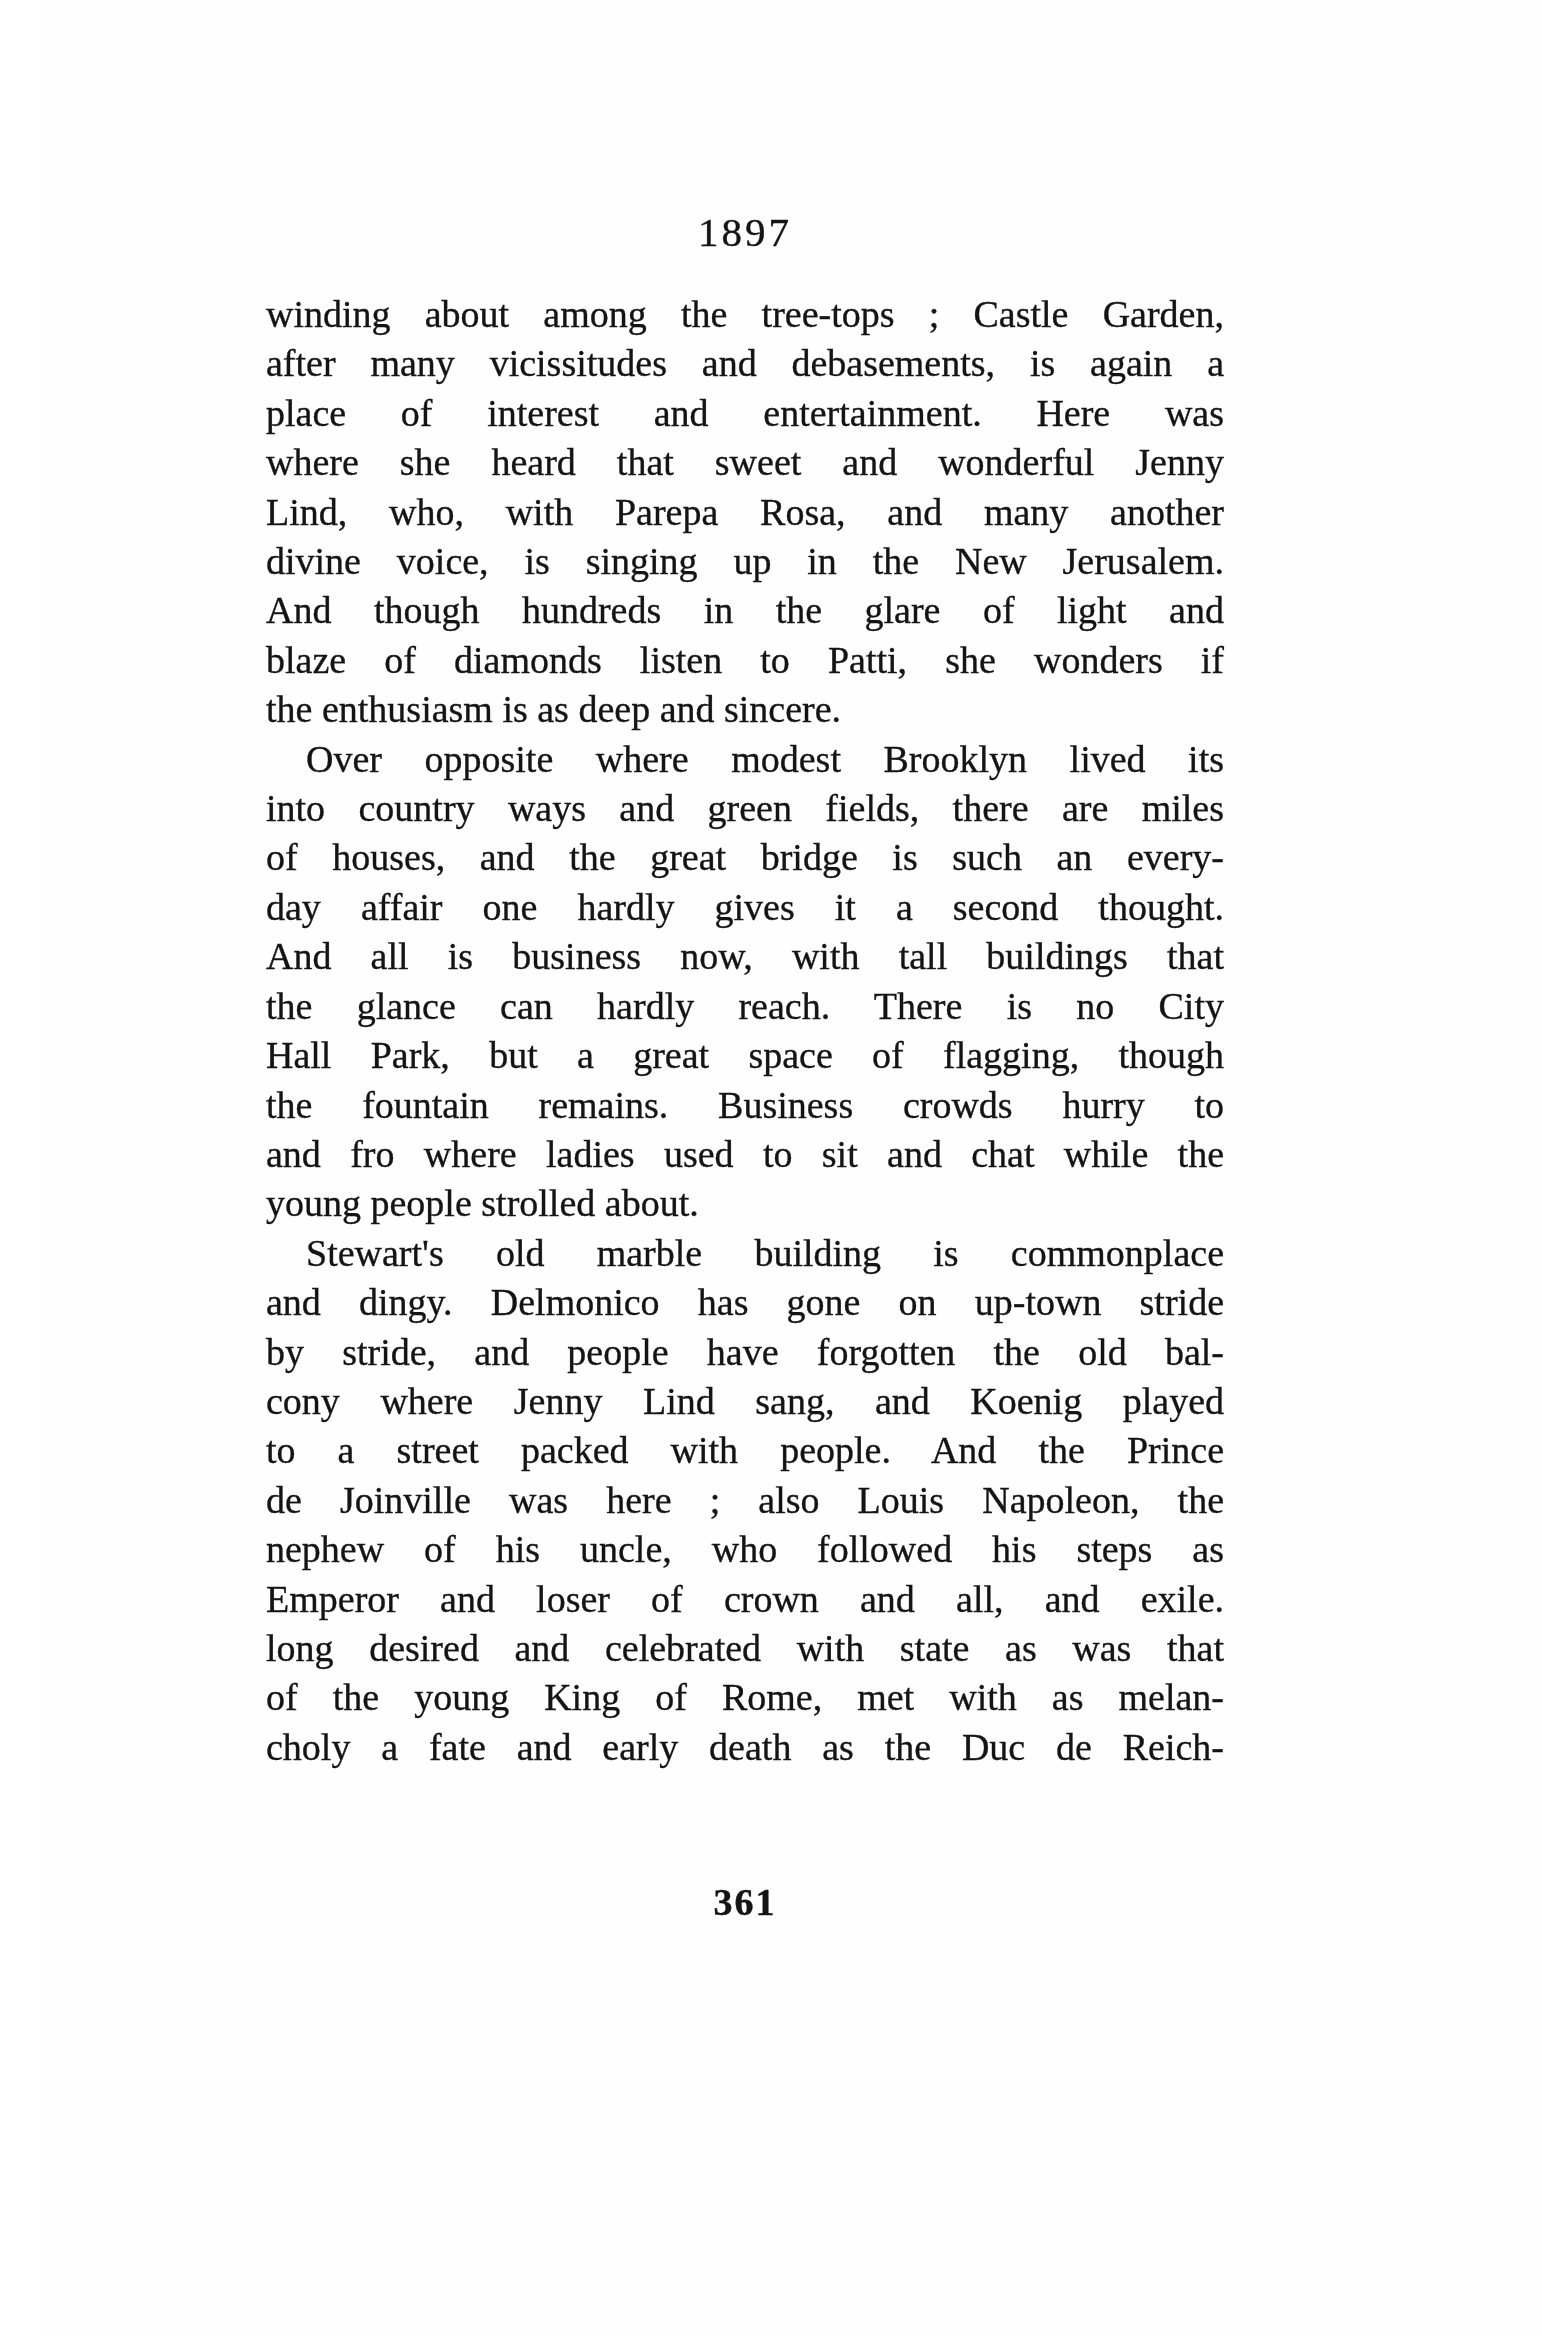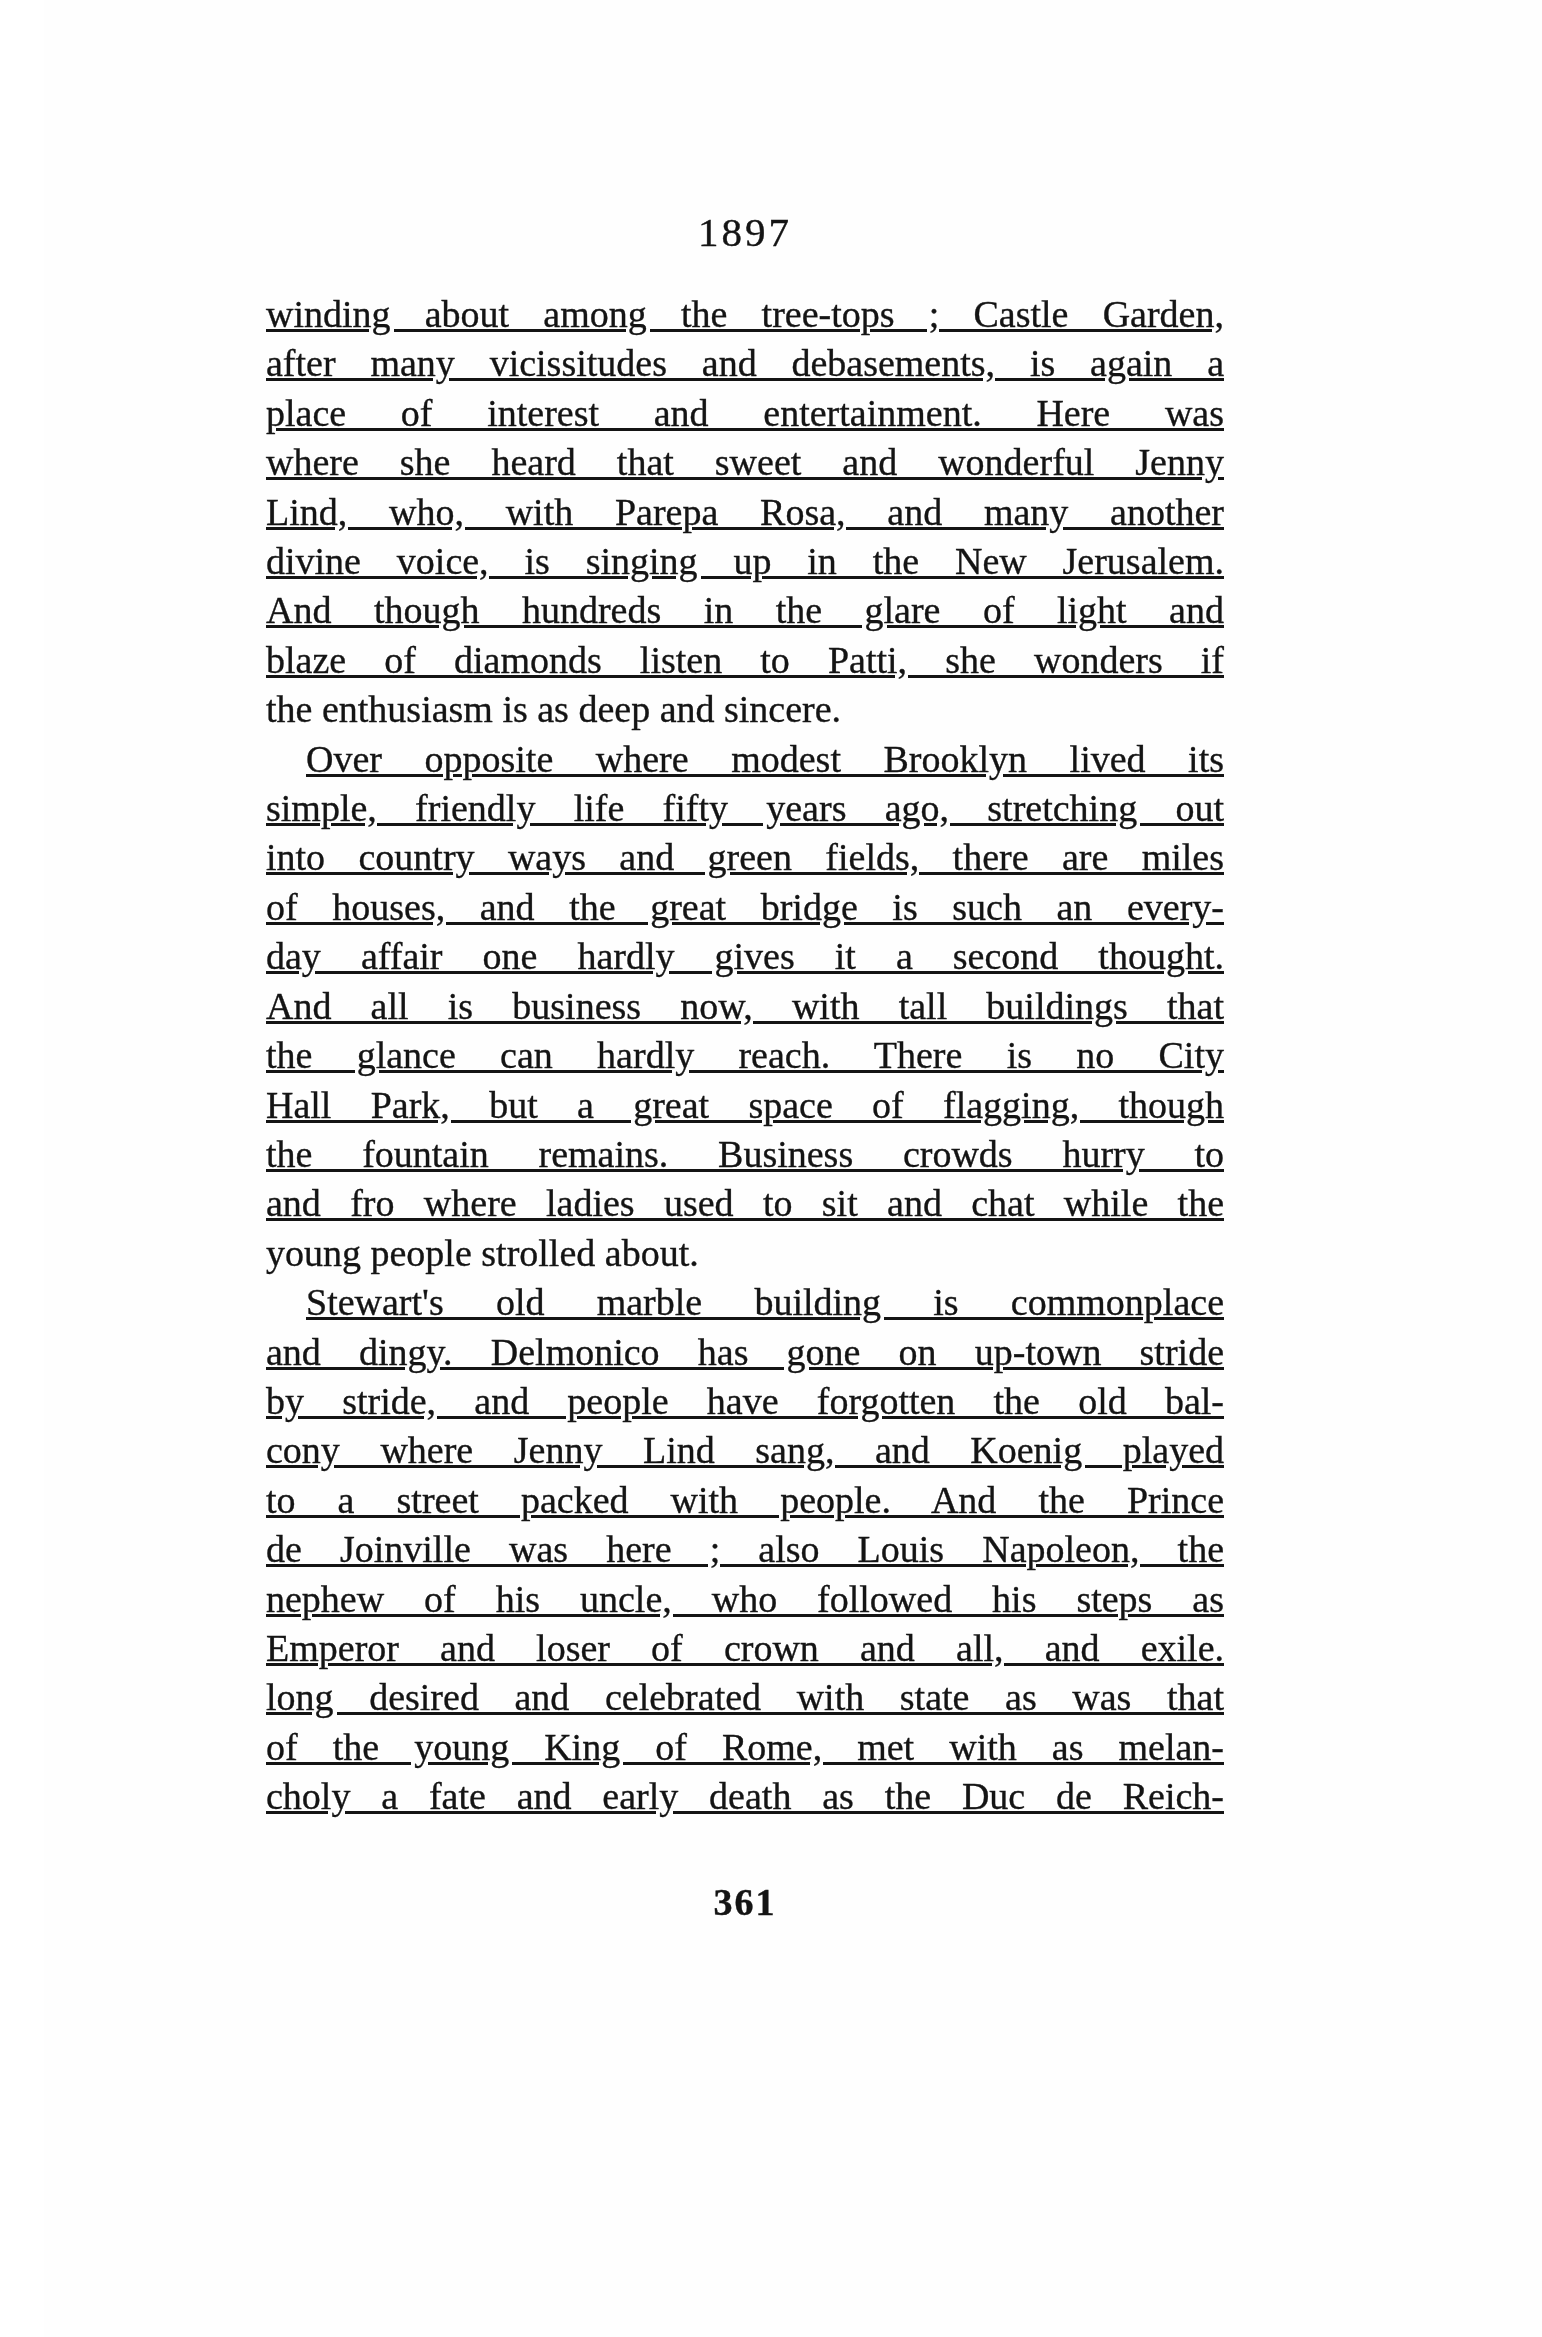"winding about among the tree-tops" .line.j { text-decoration: underline -> none }
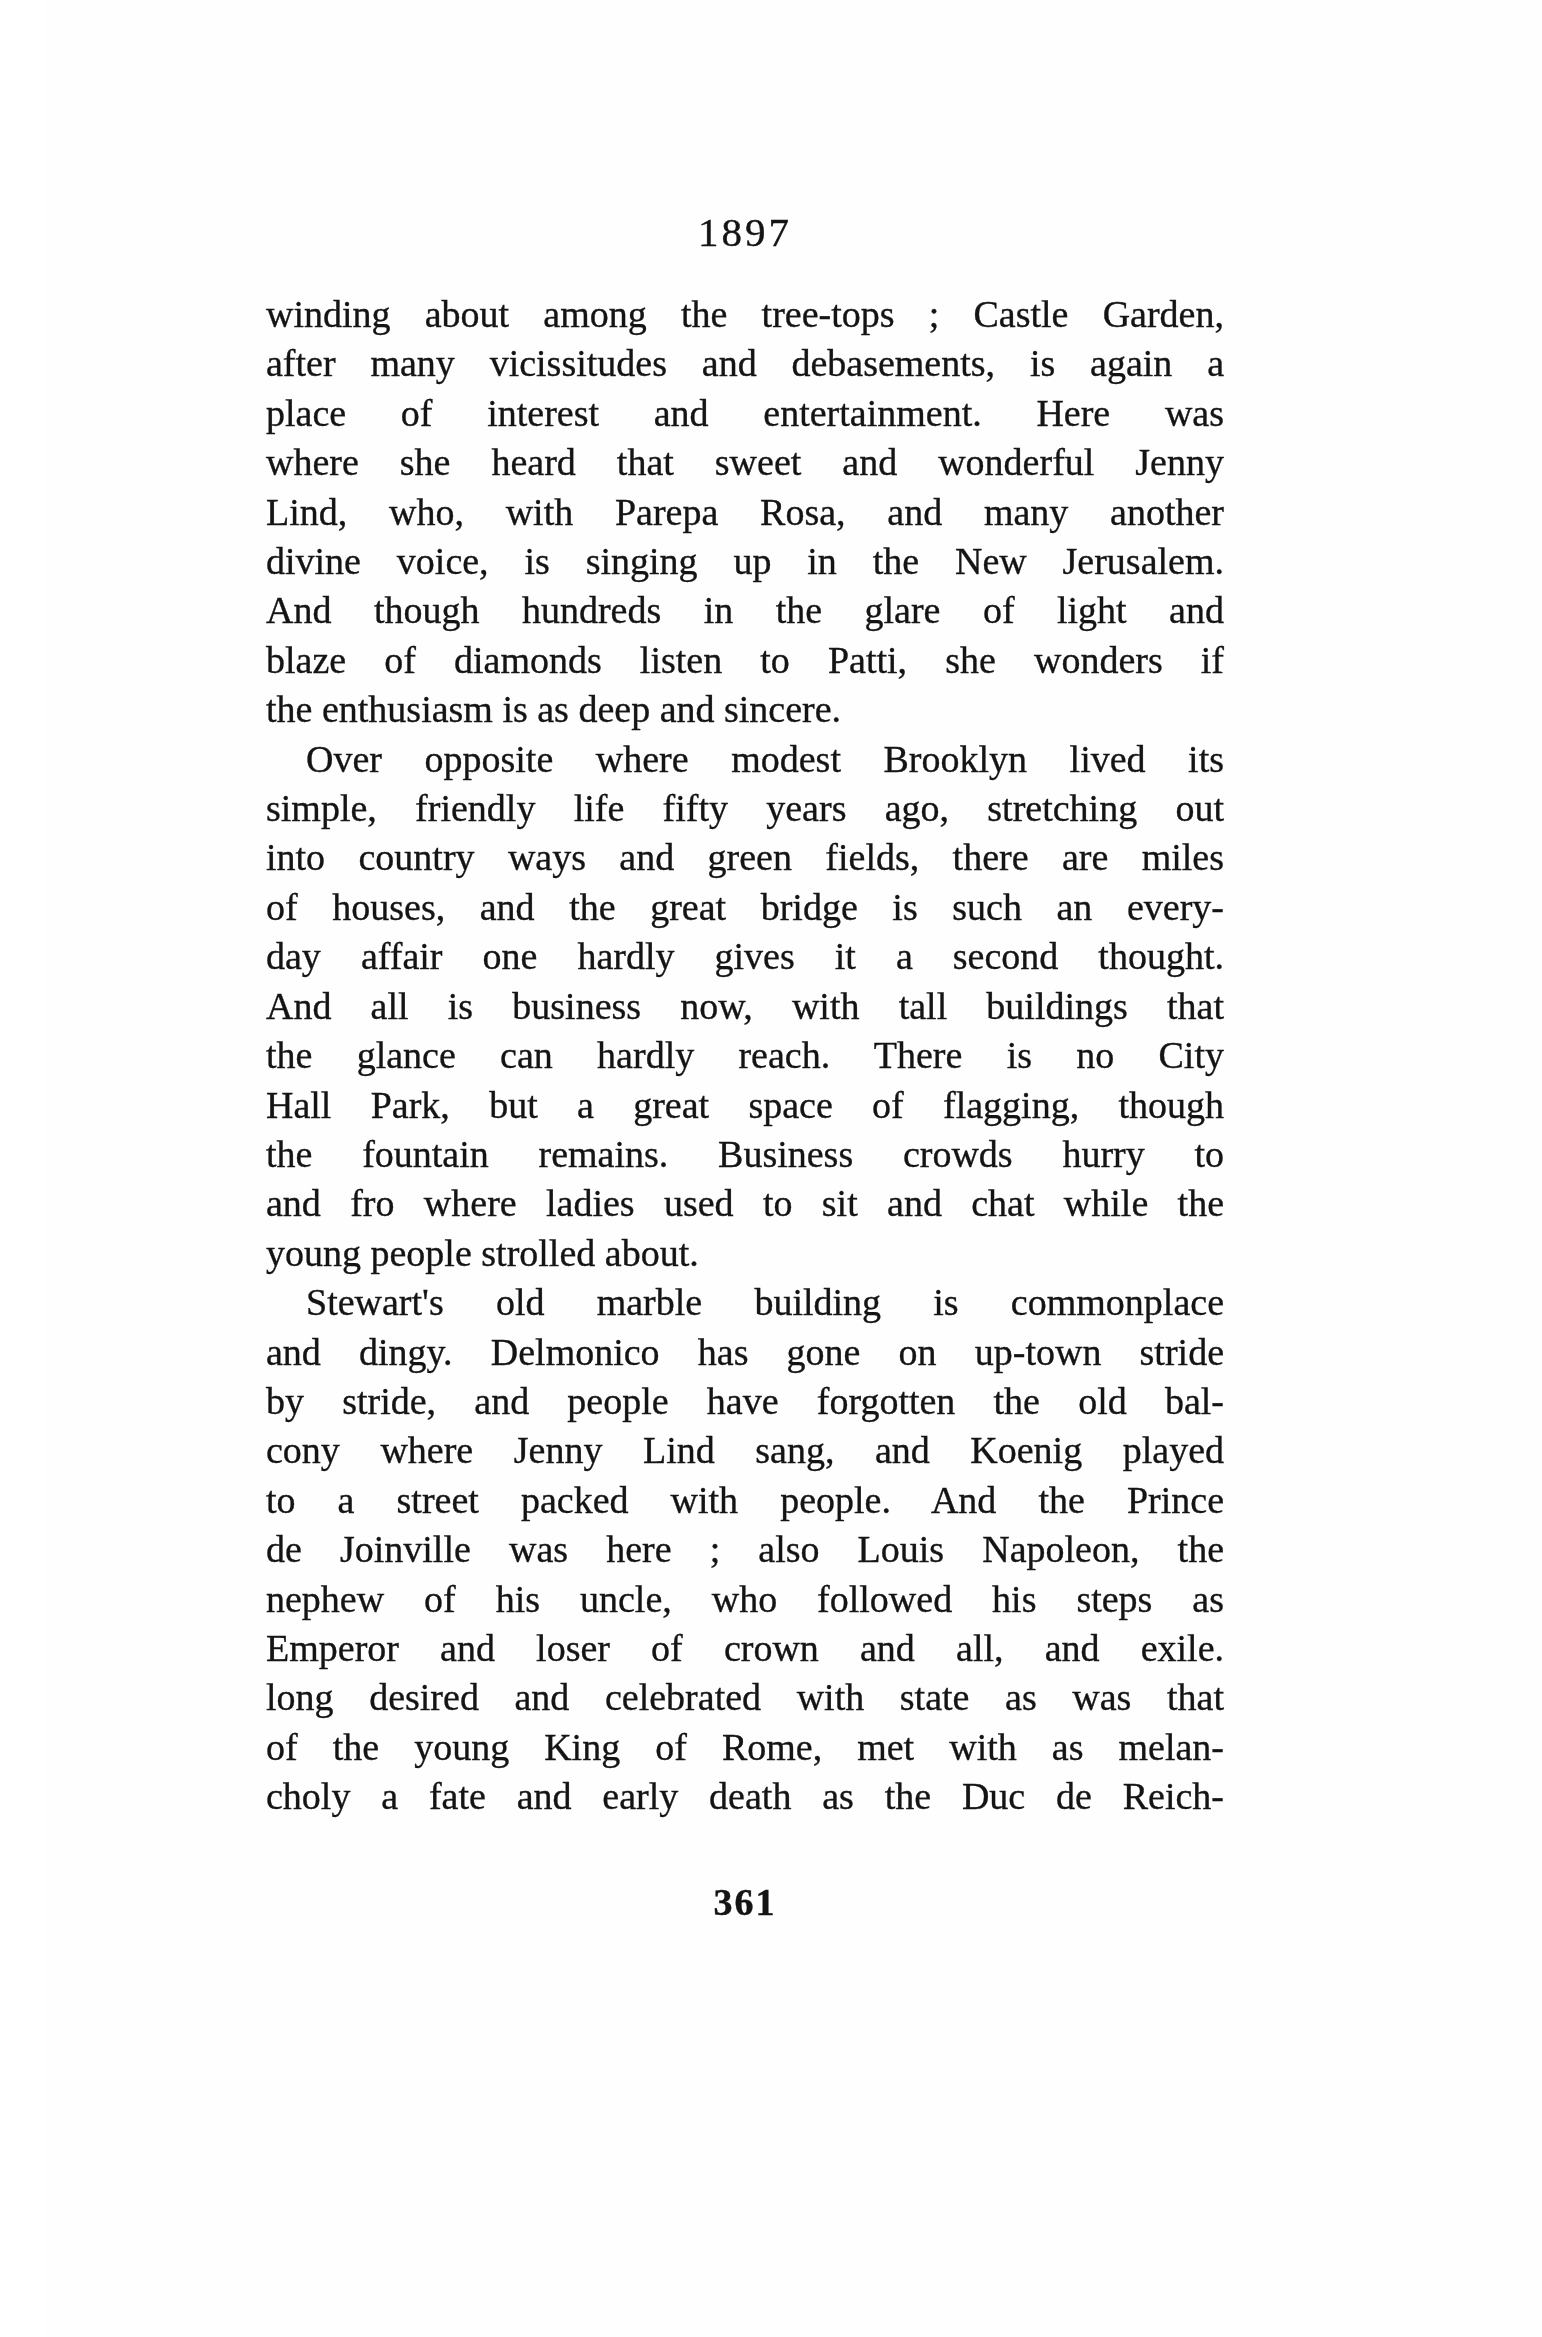"simple, friendly life fifty years" div.line { html: <div>simple, friendly life fifty years ago, stretching out</div> -> none }
